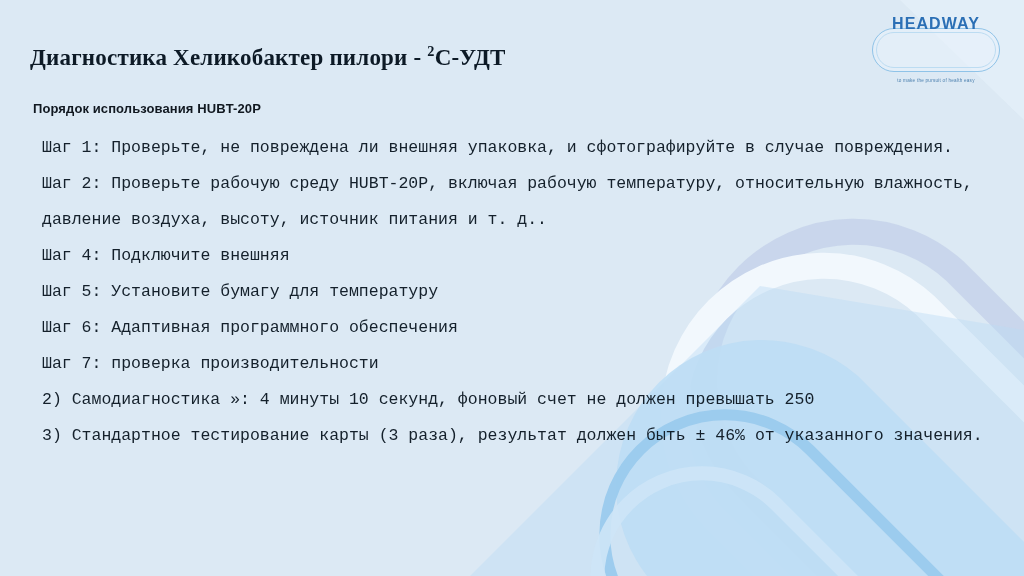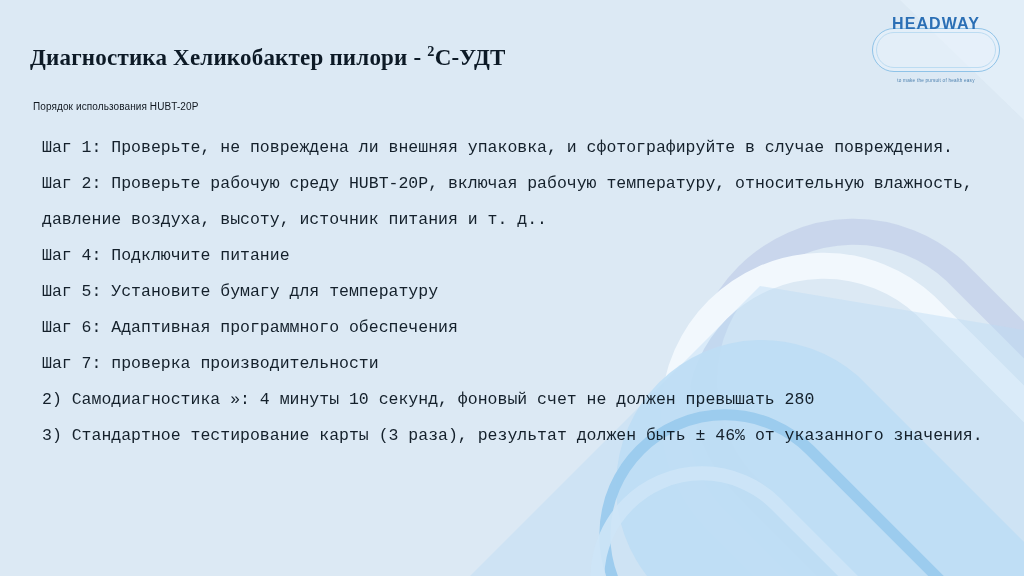"Порядок использования HUBT-20P" #subtitle { font-size: 10px -> 13px; font-weight: normal -> bold }
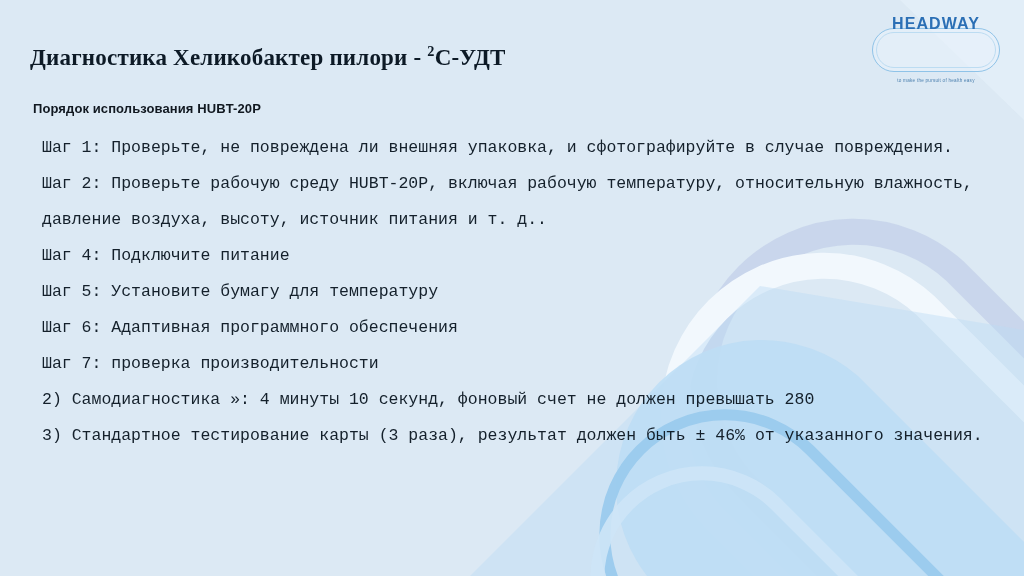"Шаг 4: Подключите питание" div.line { text: питание -> внешняя }
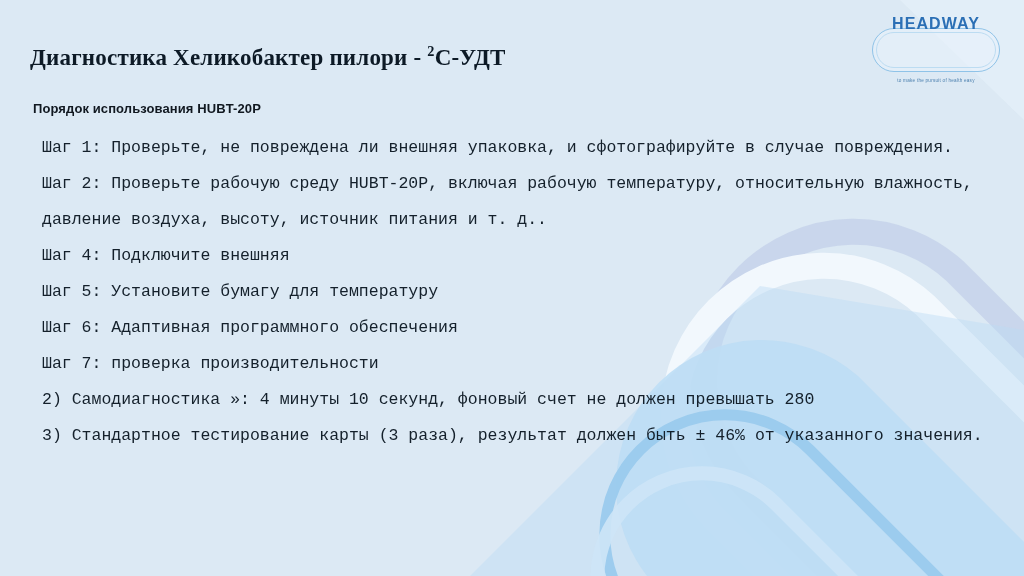"2) Самодиагностика »: 4 минуты" div.line { text: 280 -> 250 }
